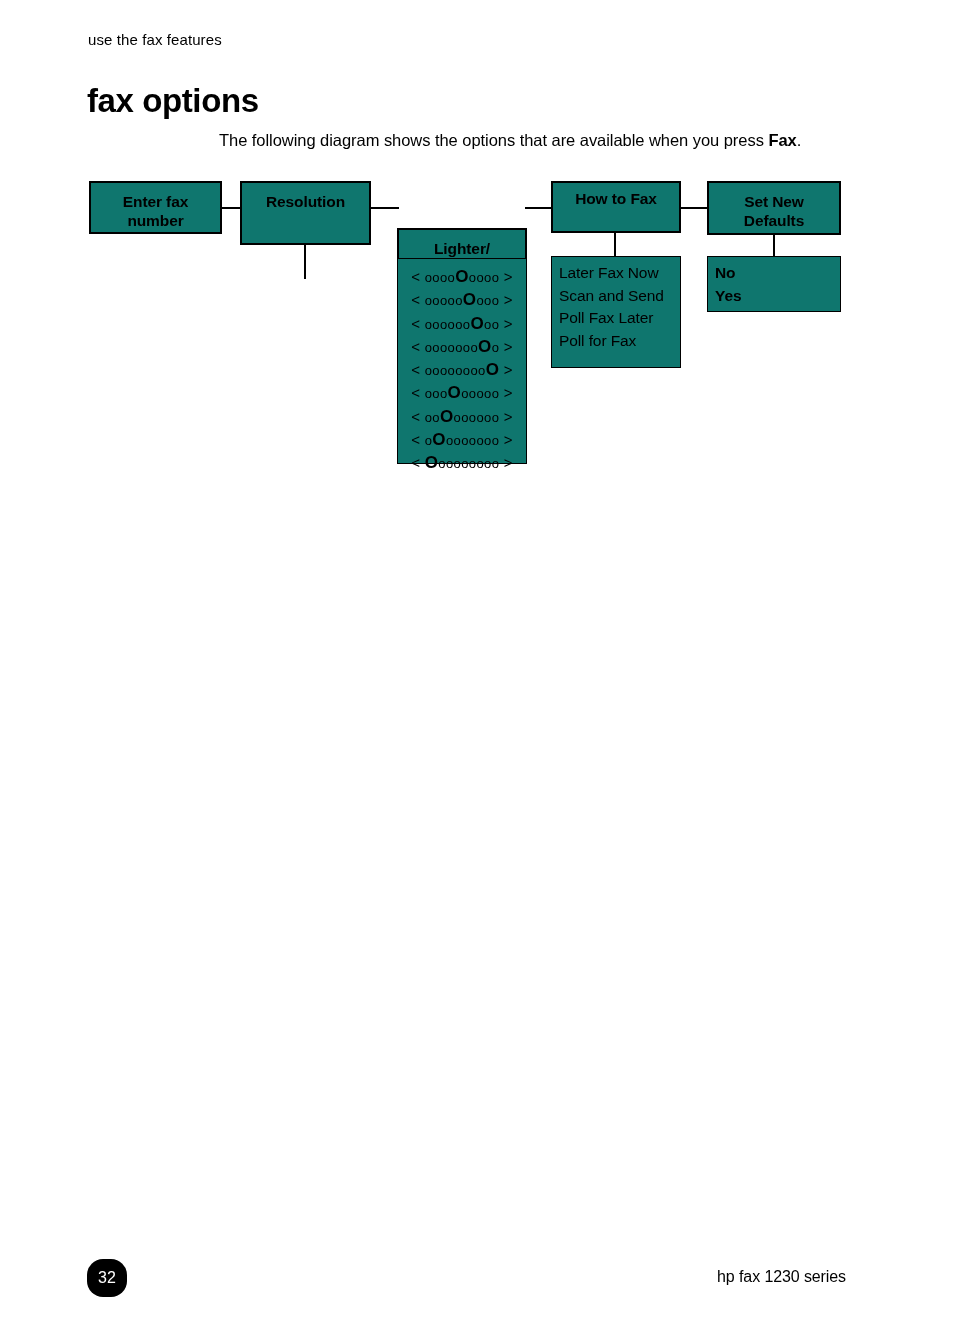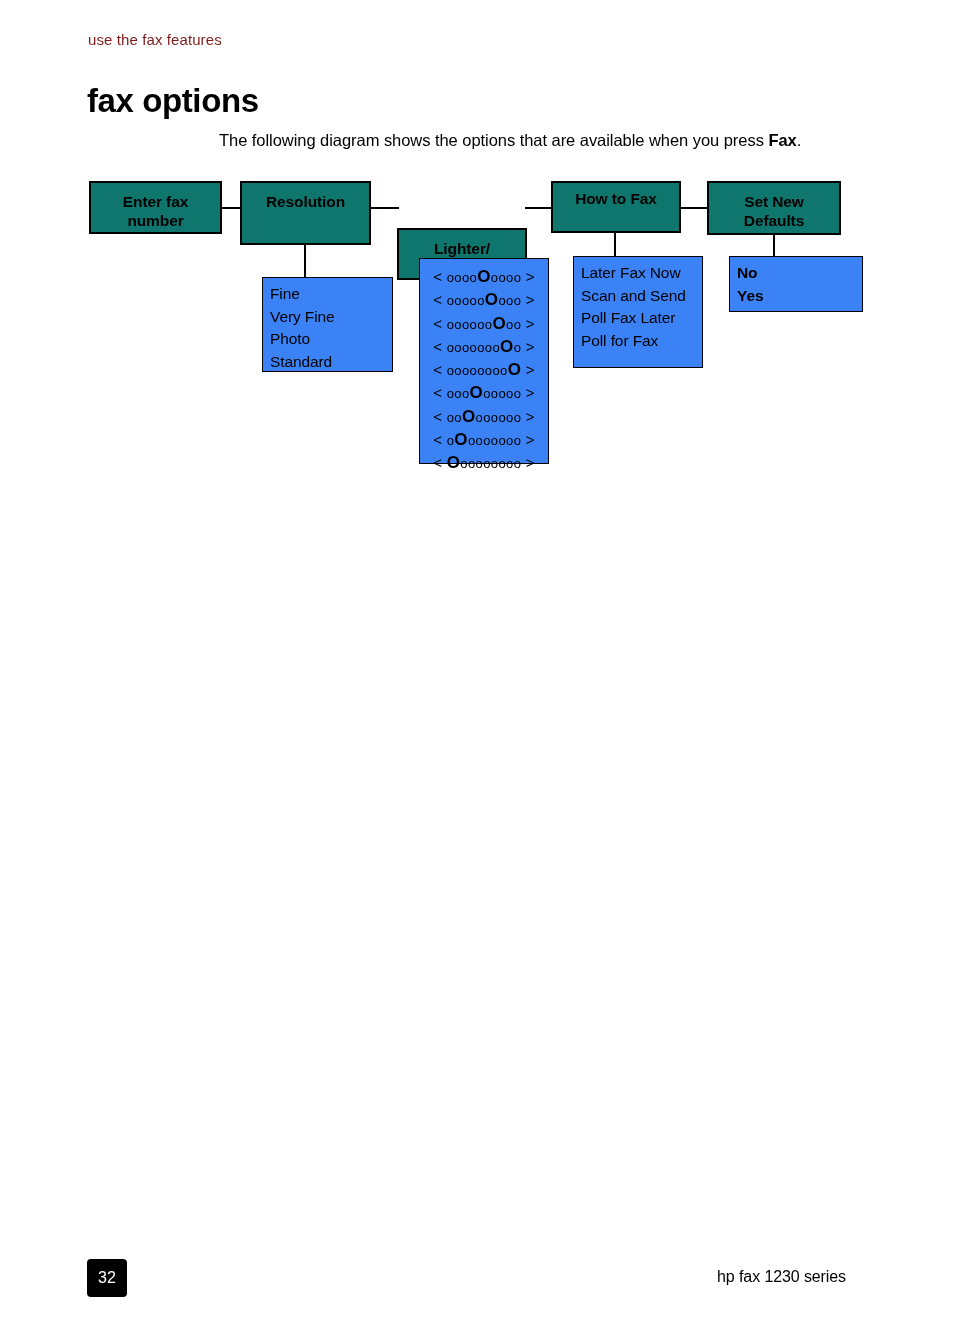"use the fax features" .running-head { color: #7f1d1d -> #000000 }
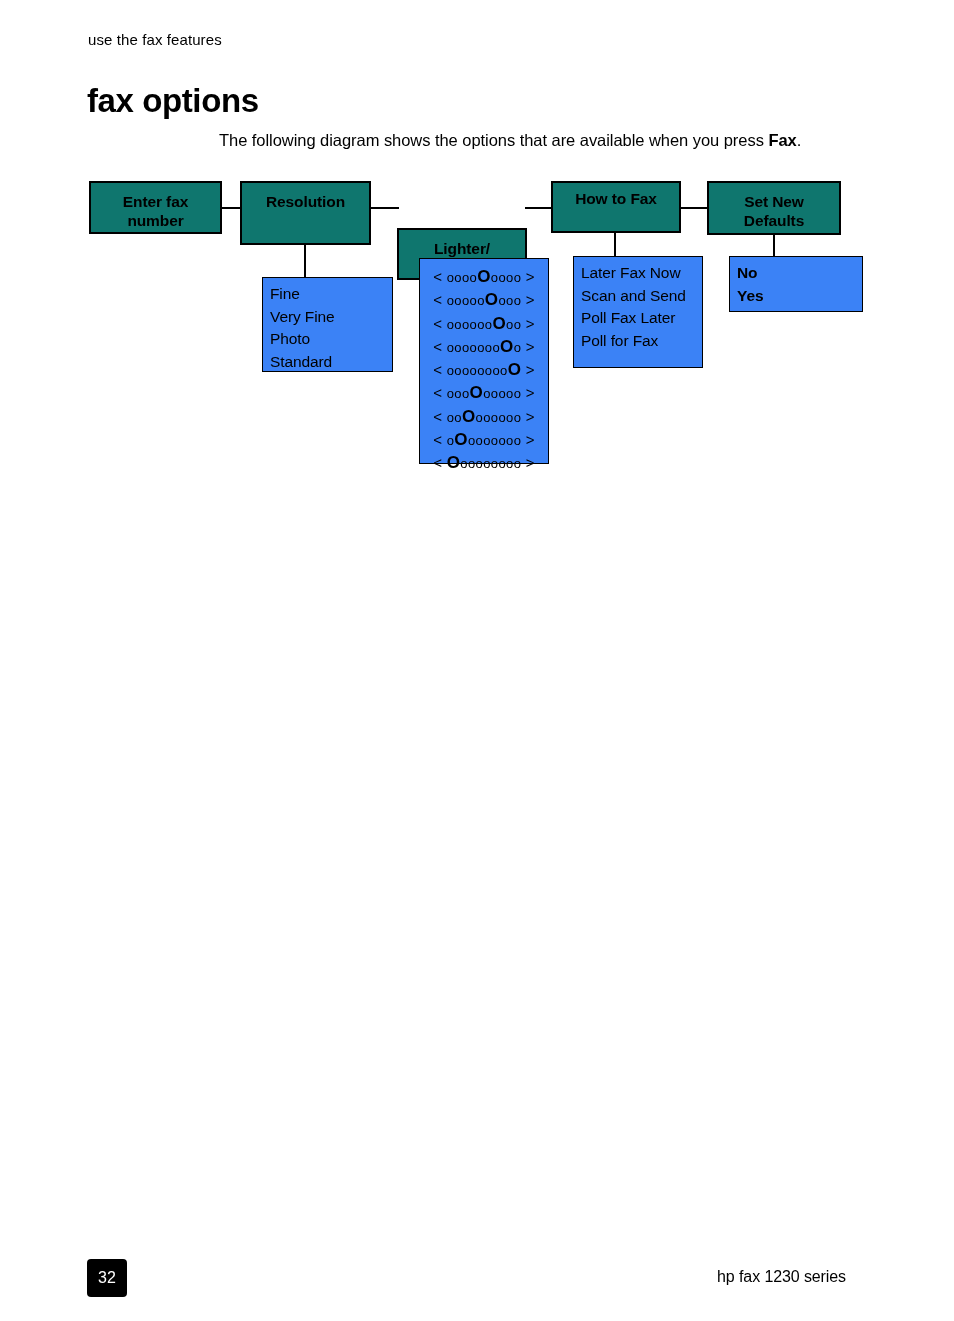"< ooooOoooo >" .listbox { background: #3b82f6 -> #0f766e; margin-left: 22px -> none }
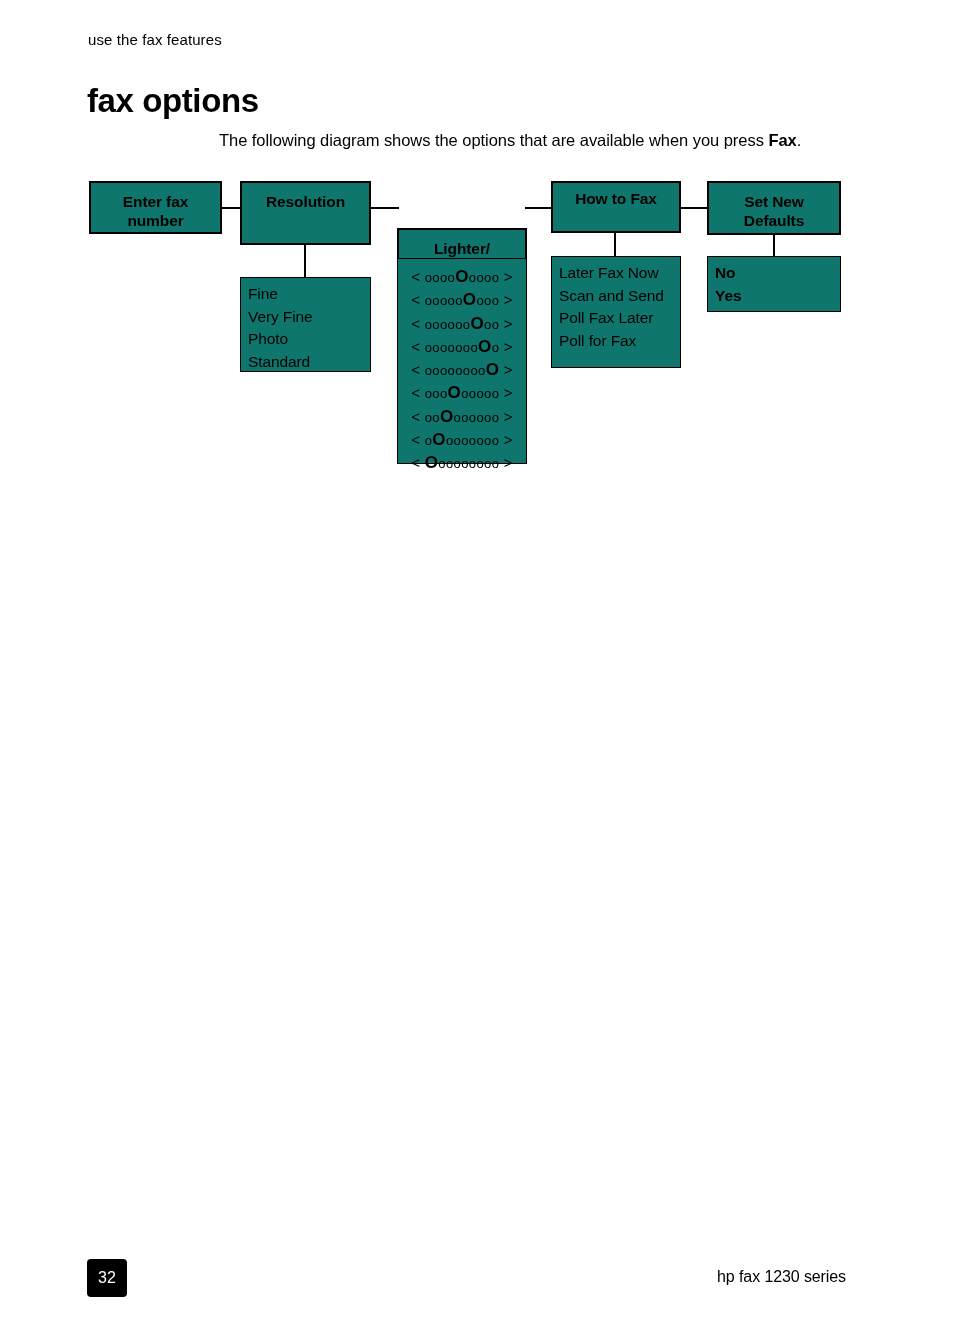"Fine" div.listbox { html: <div> <div>Fine</div> <div>Very Fine</div> <div>Photo</div> <div>Standard</div> </div> -> none }
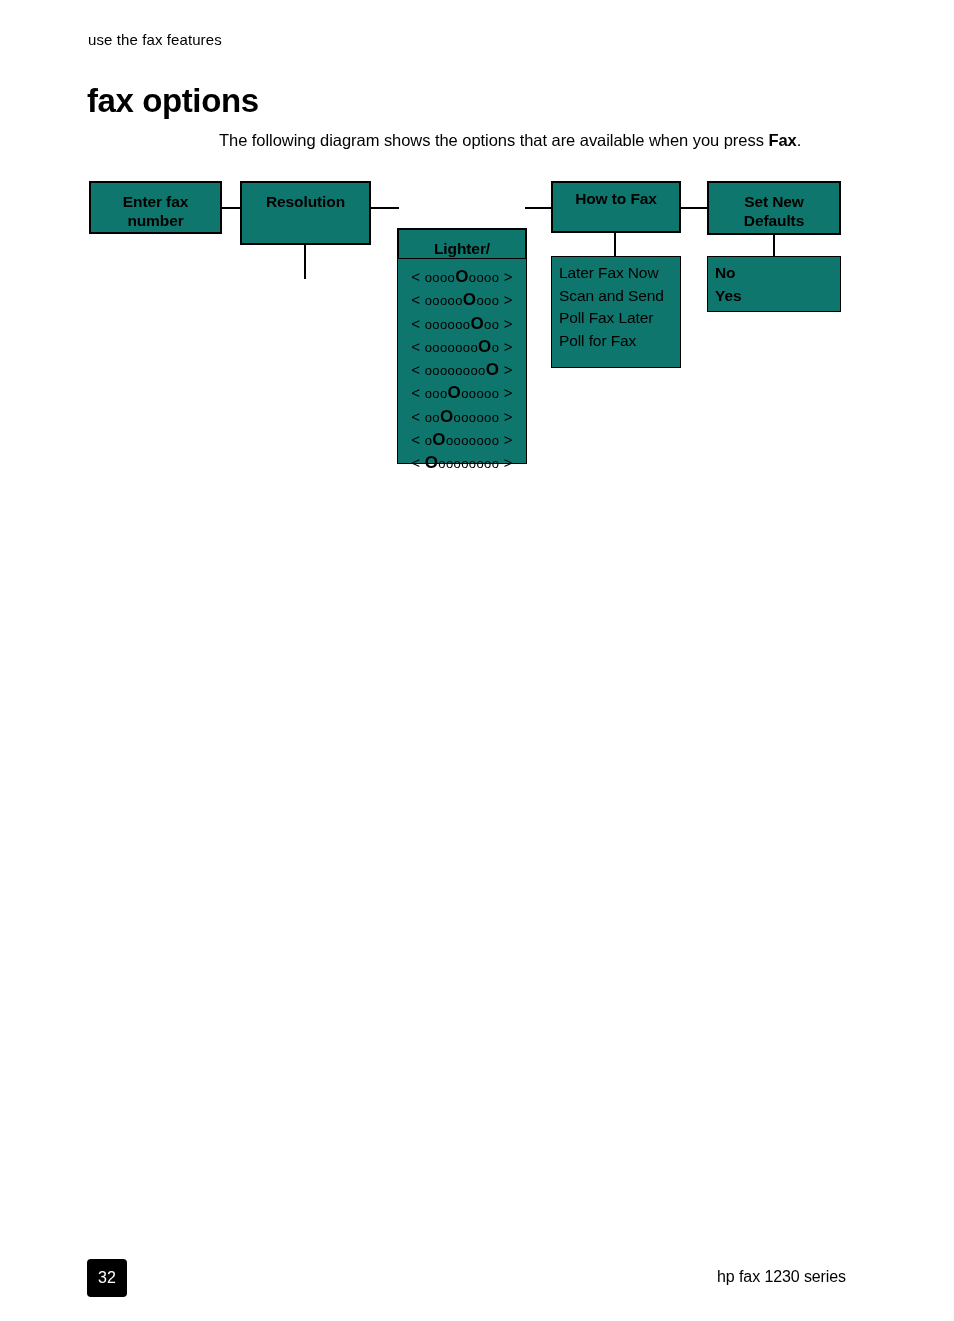"32" .page-badge { border-radius: 4px -> 16px }
